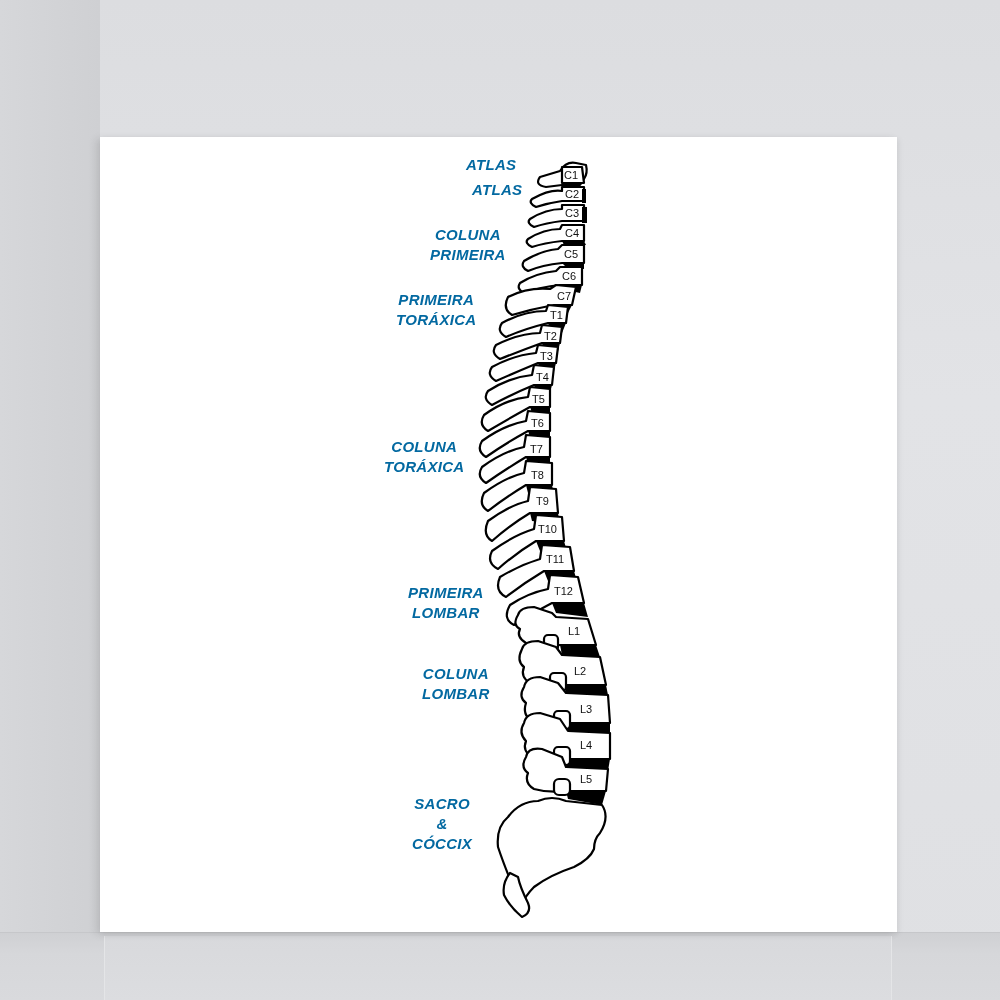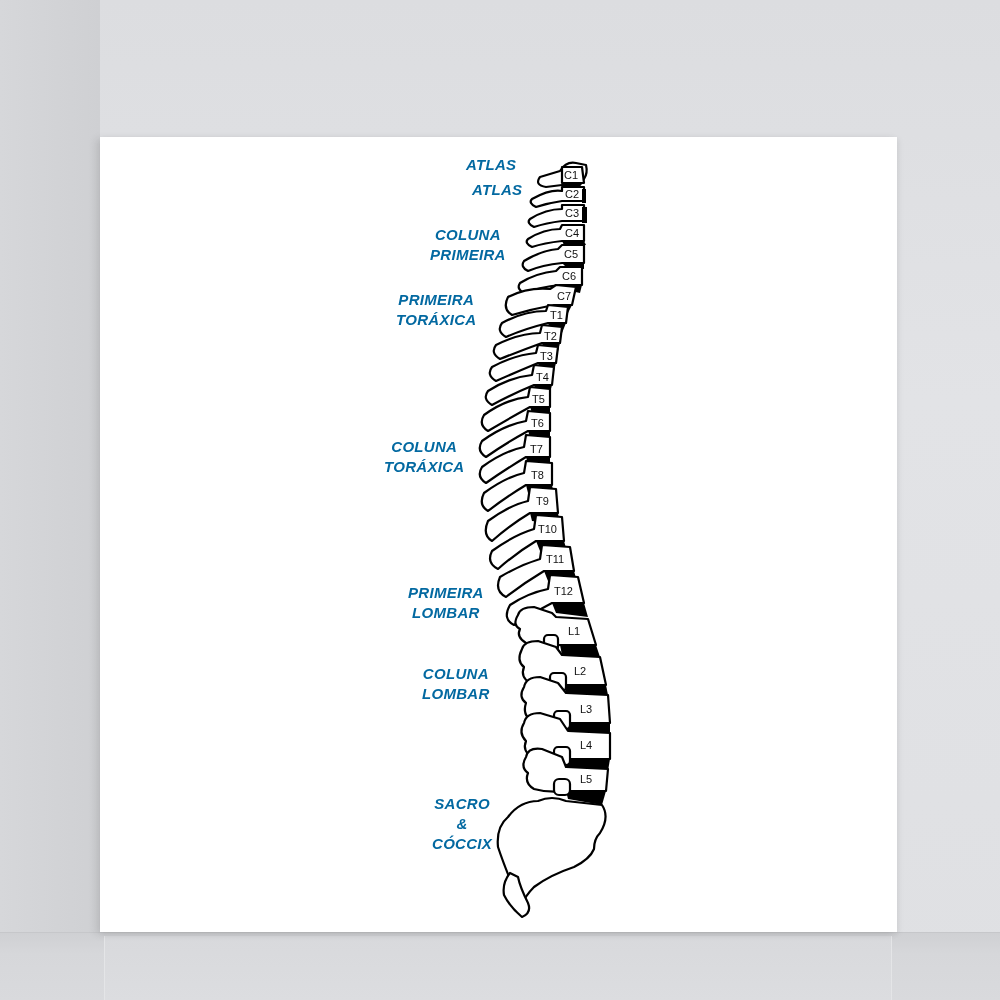"SACRO" div.label { margin-left: 20px -> none }
